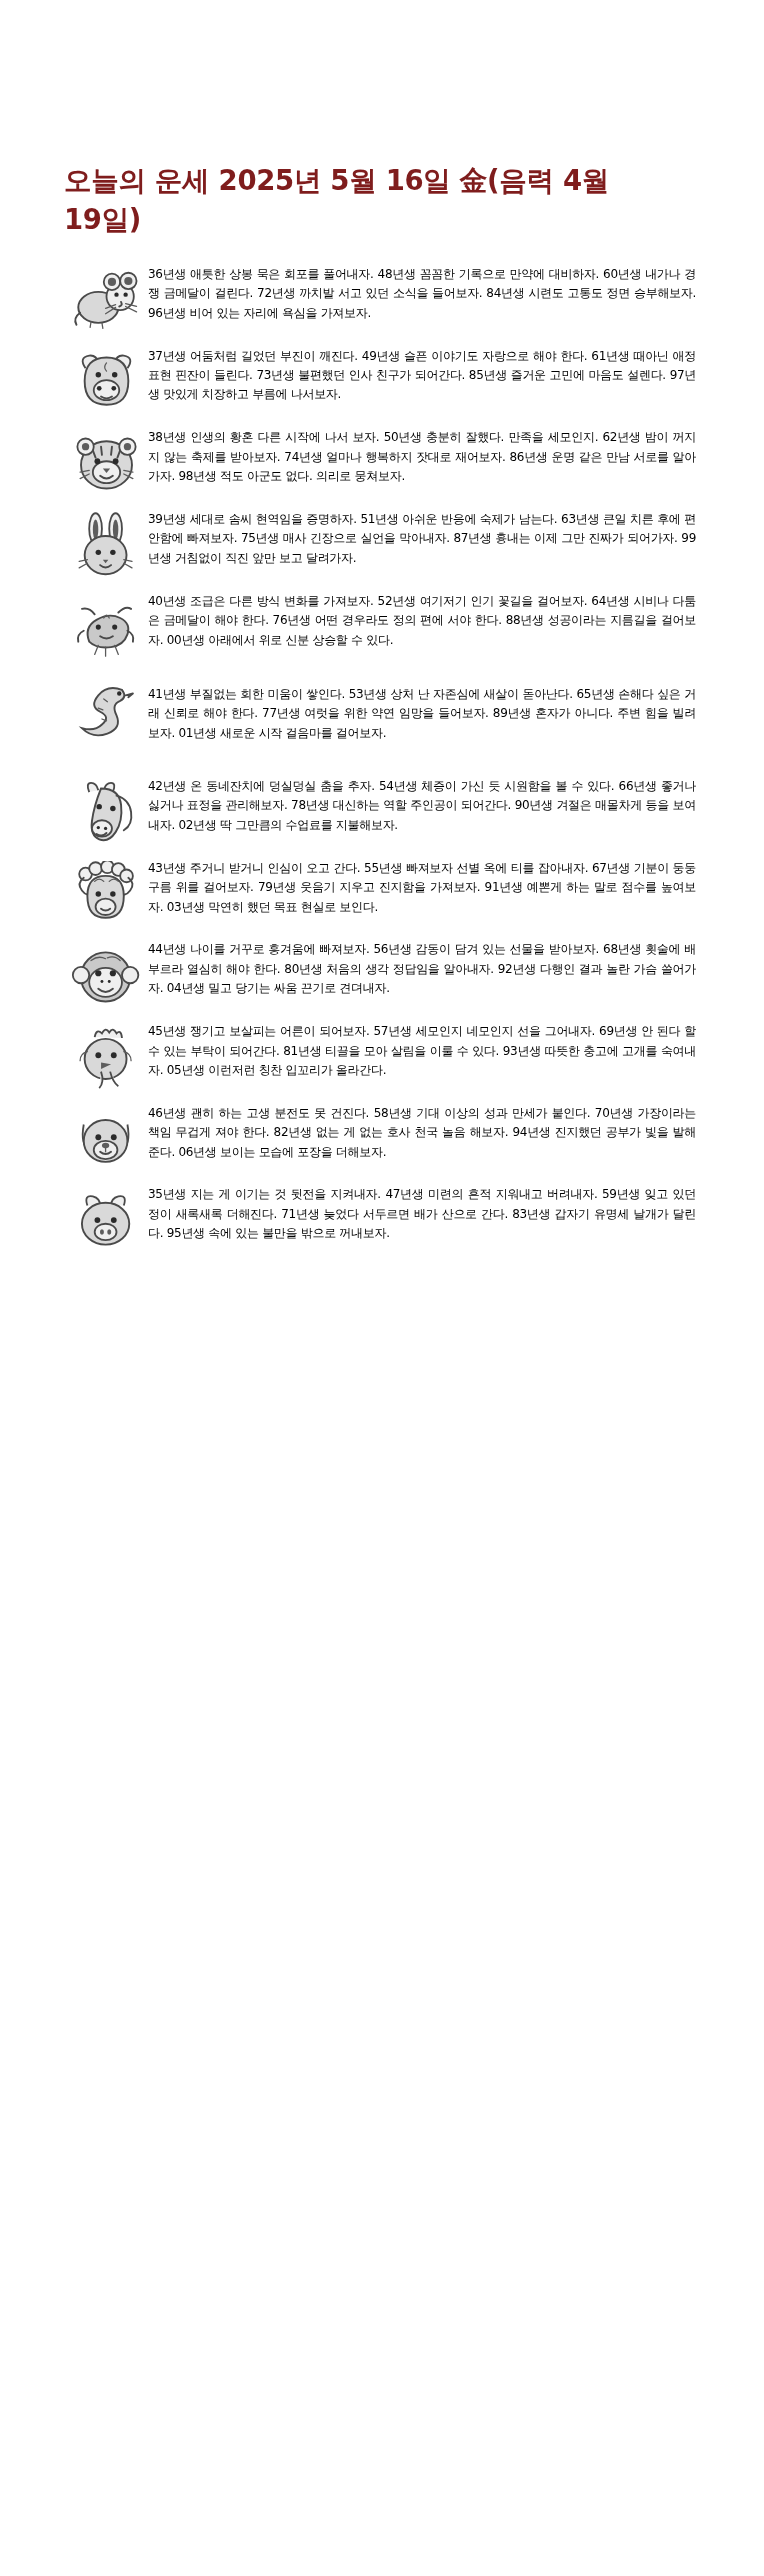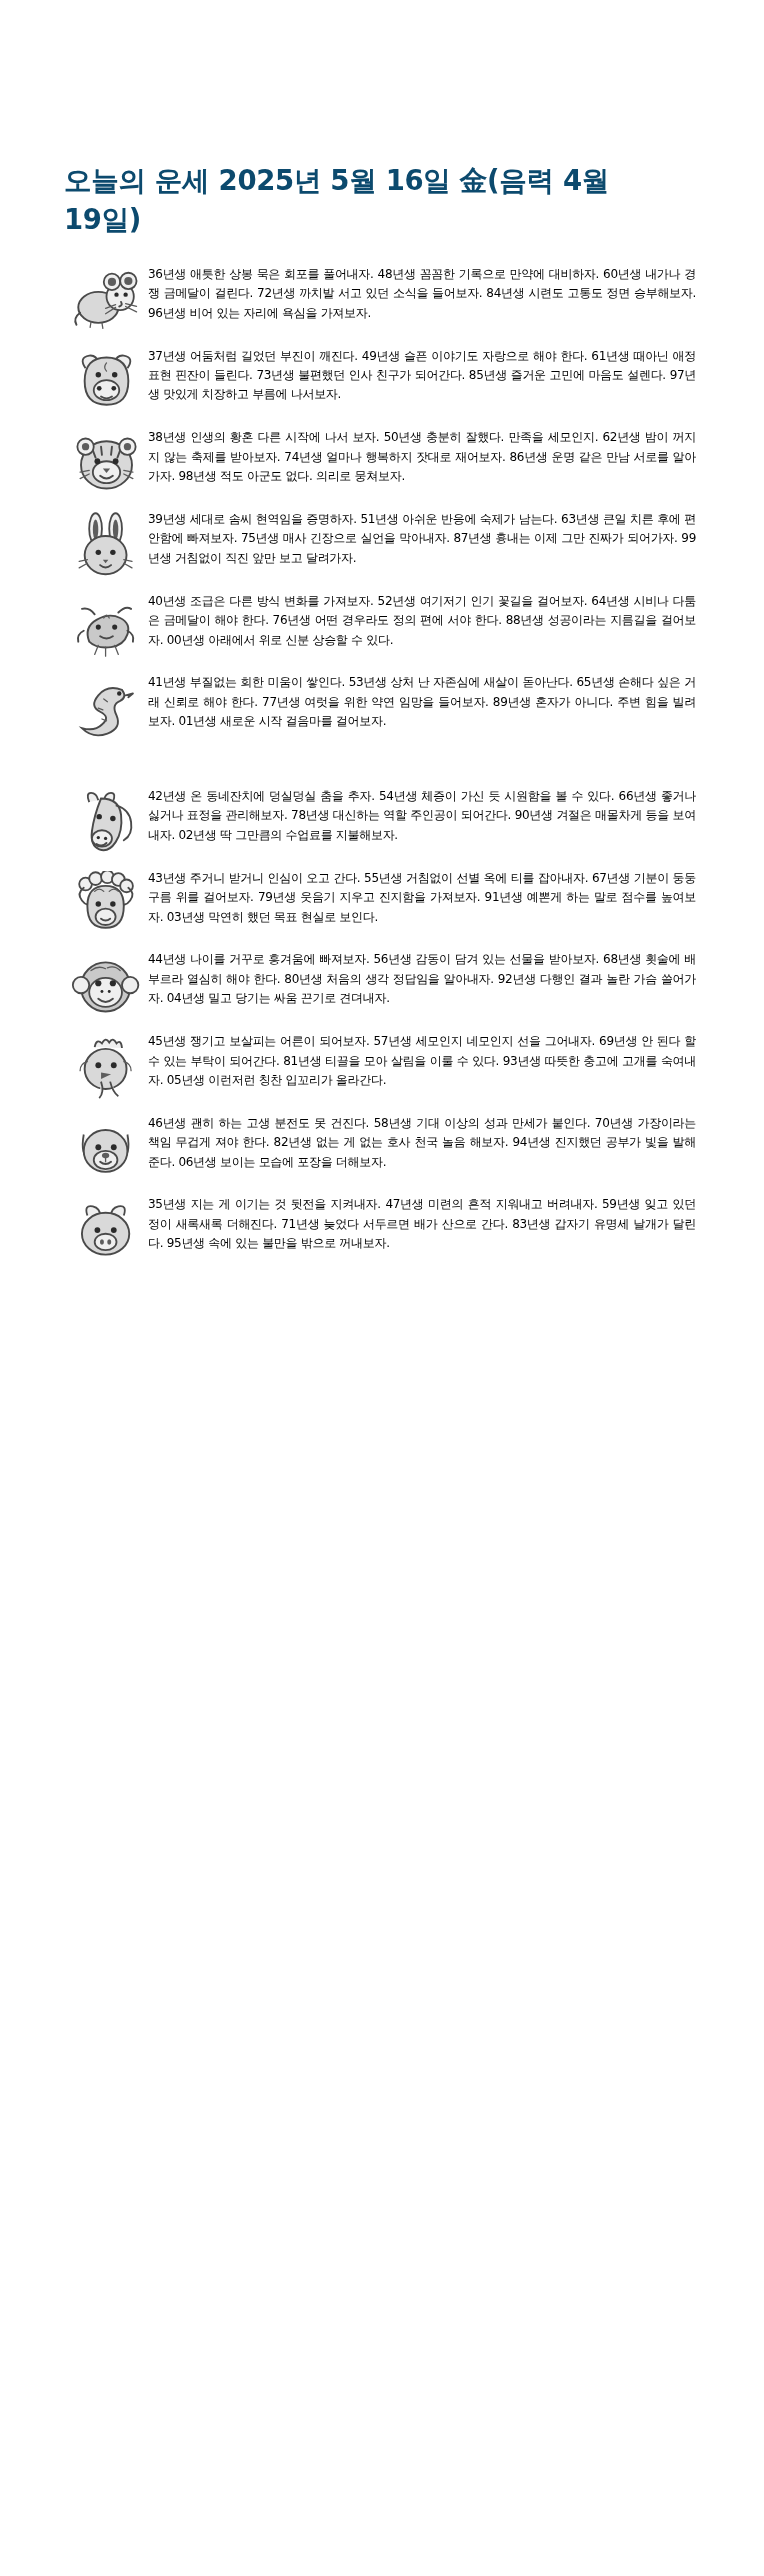"오늘의 운세 2025년 5월 16일" h1.title { color: #0c4a6e -> #7f1d1d }
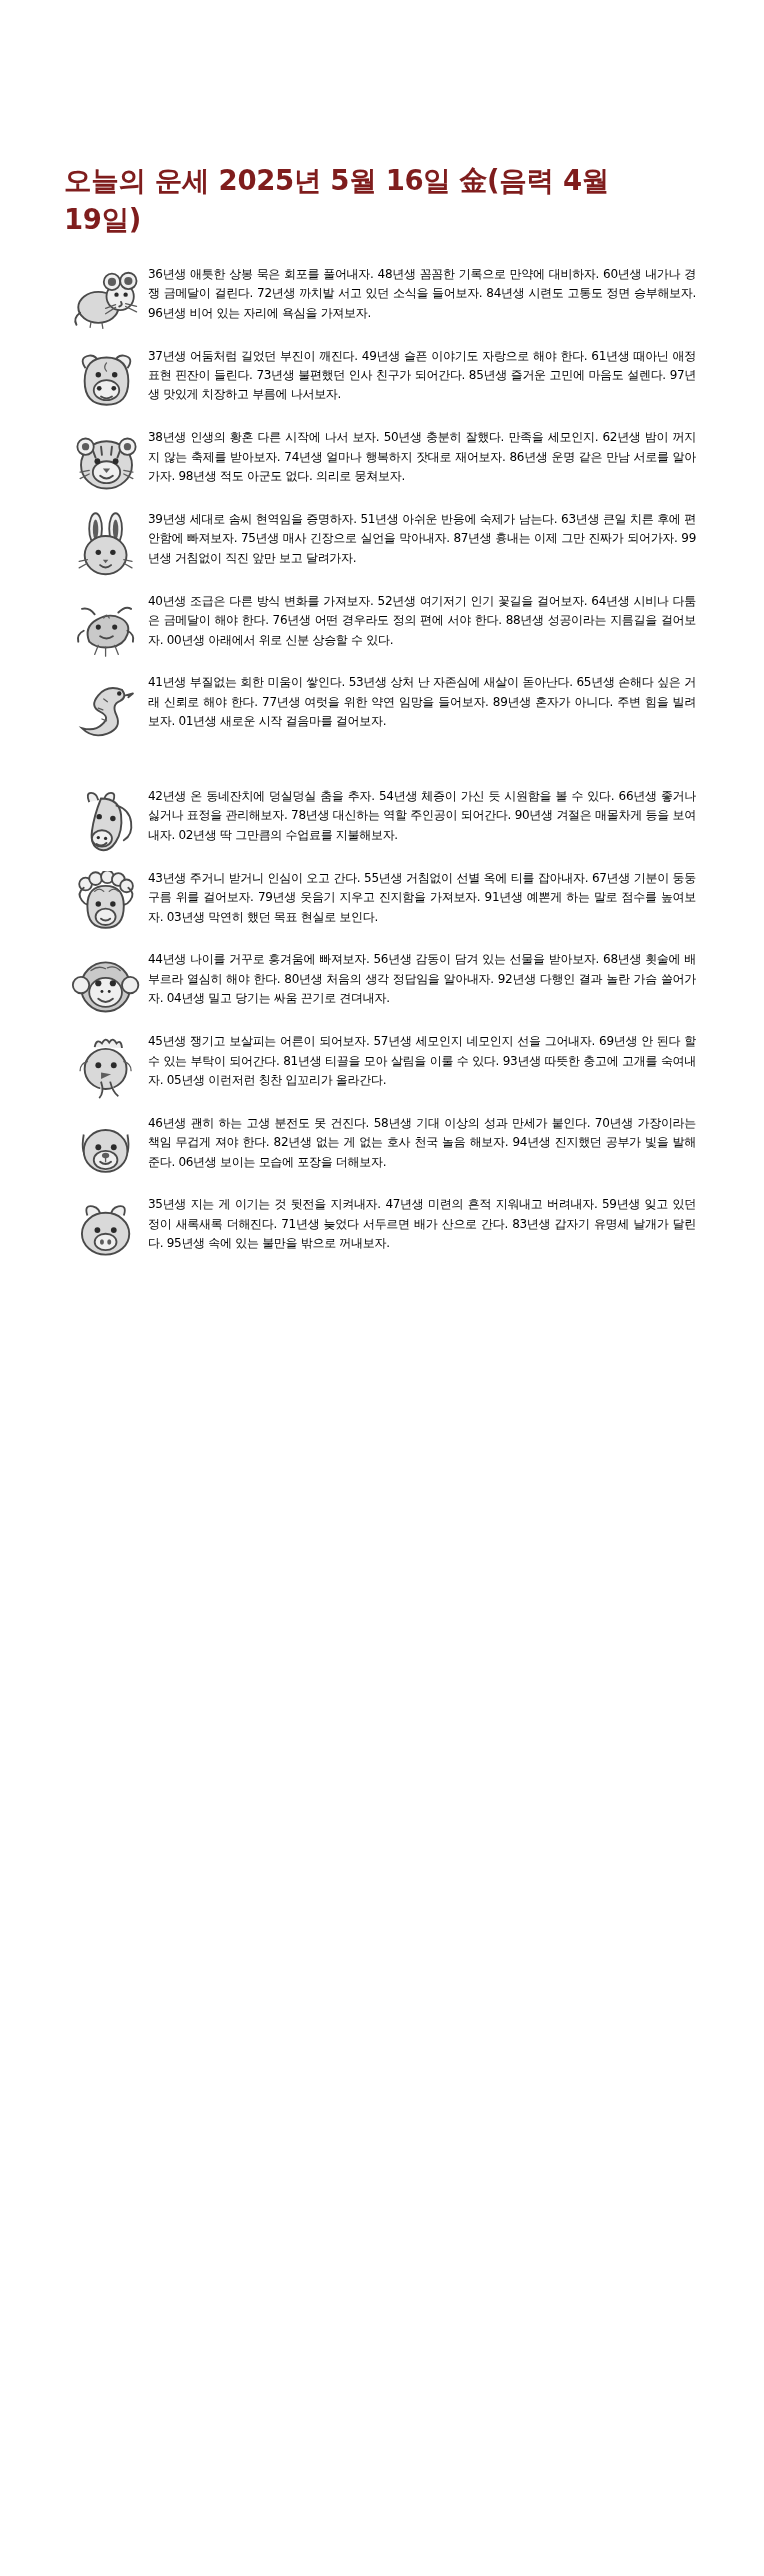"41년생 부질없는 회한 미움이 쌓인다." .zodiac-row.gap-after { align-items: none -> flex-end; margin-bottom: 42px -> 32px }
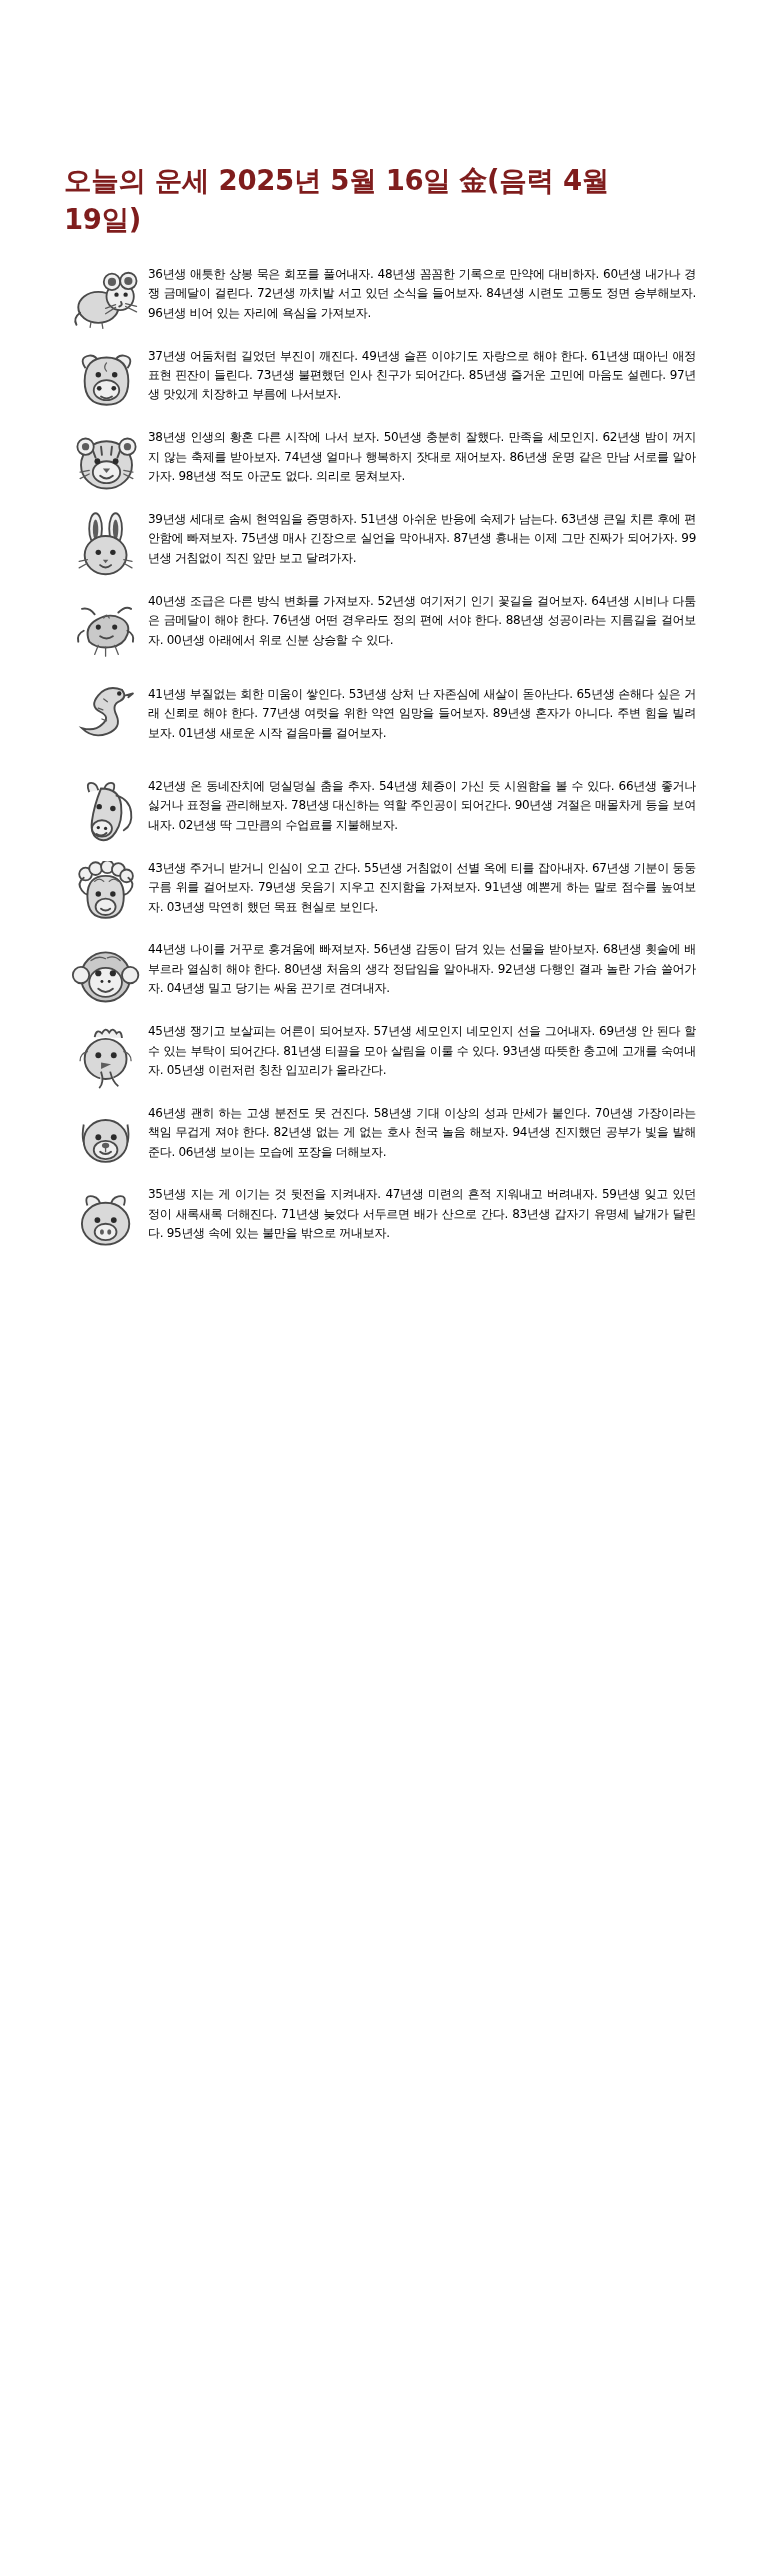"43년생 주거니 받거니 인심이 오고" div.text-cell { text: 거침없이 -> 빠져보자 }
